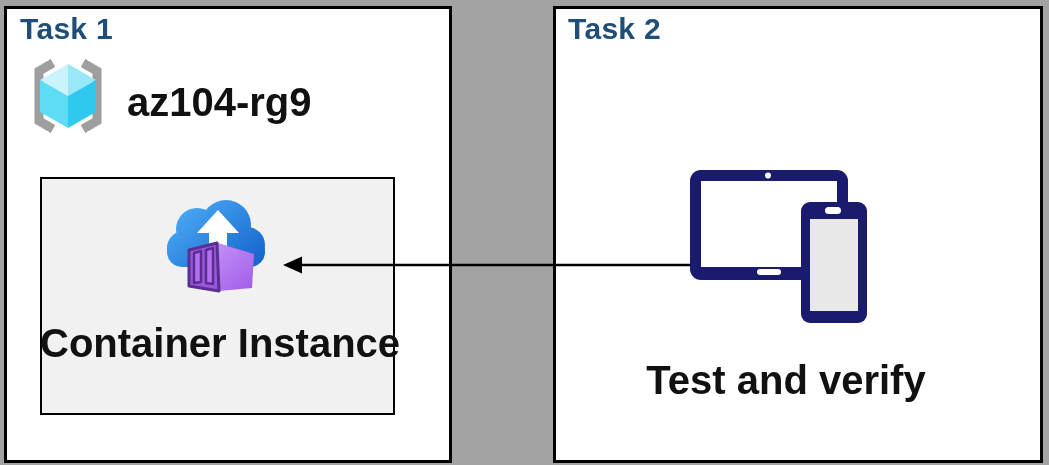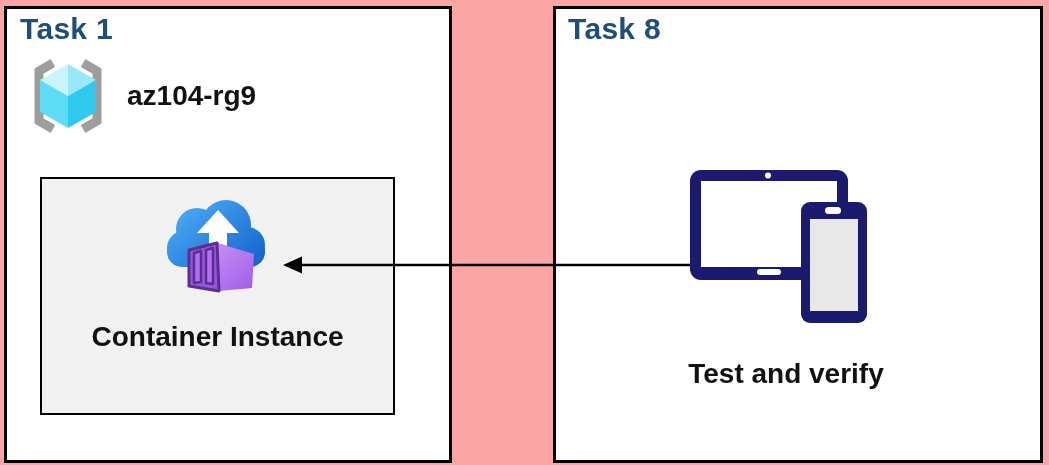"Task 1" #canvas { background: #fca5a5 -> #a3a3a3 }
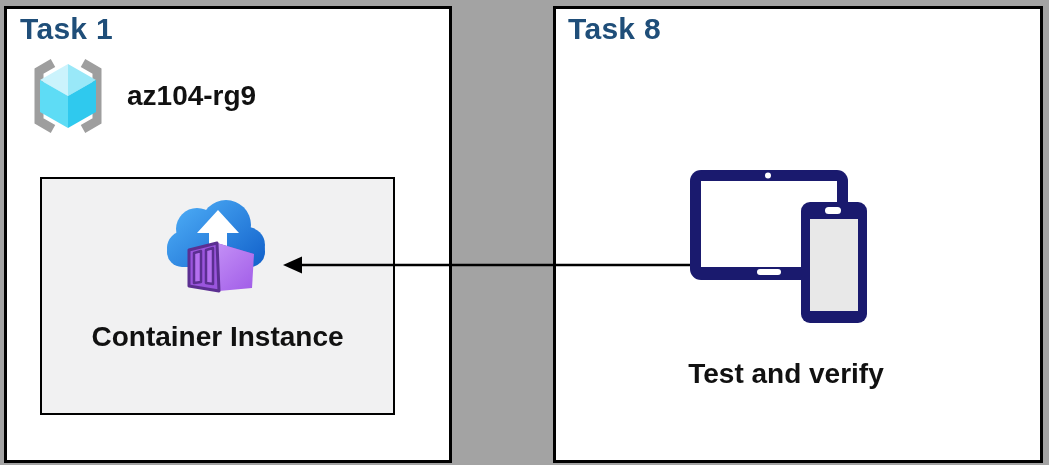"Task 8" div.panel-title { text: 8 -> 2 }
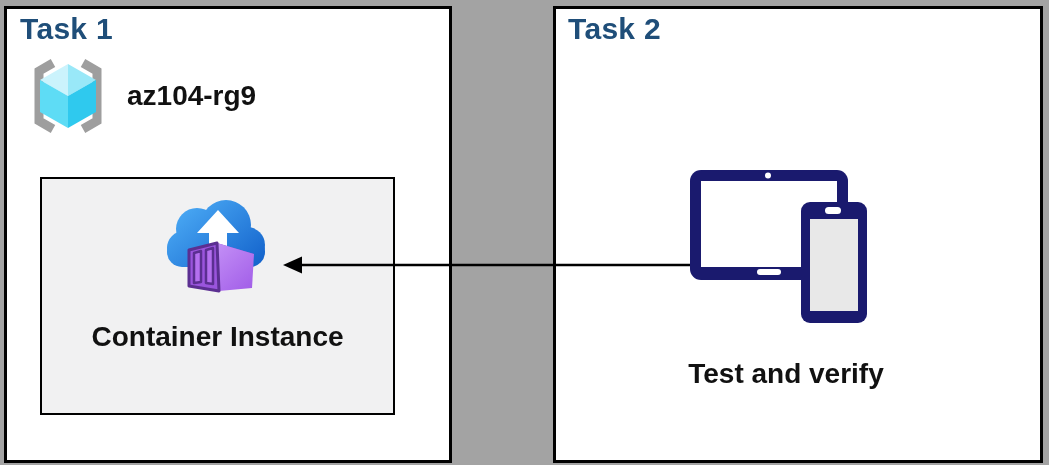"az104-rg9" .black-label { font-size: 28px -> 40px }
